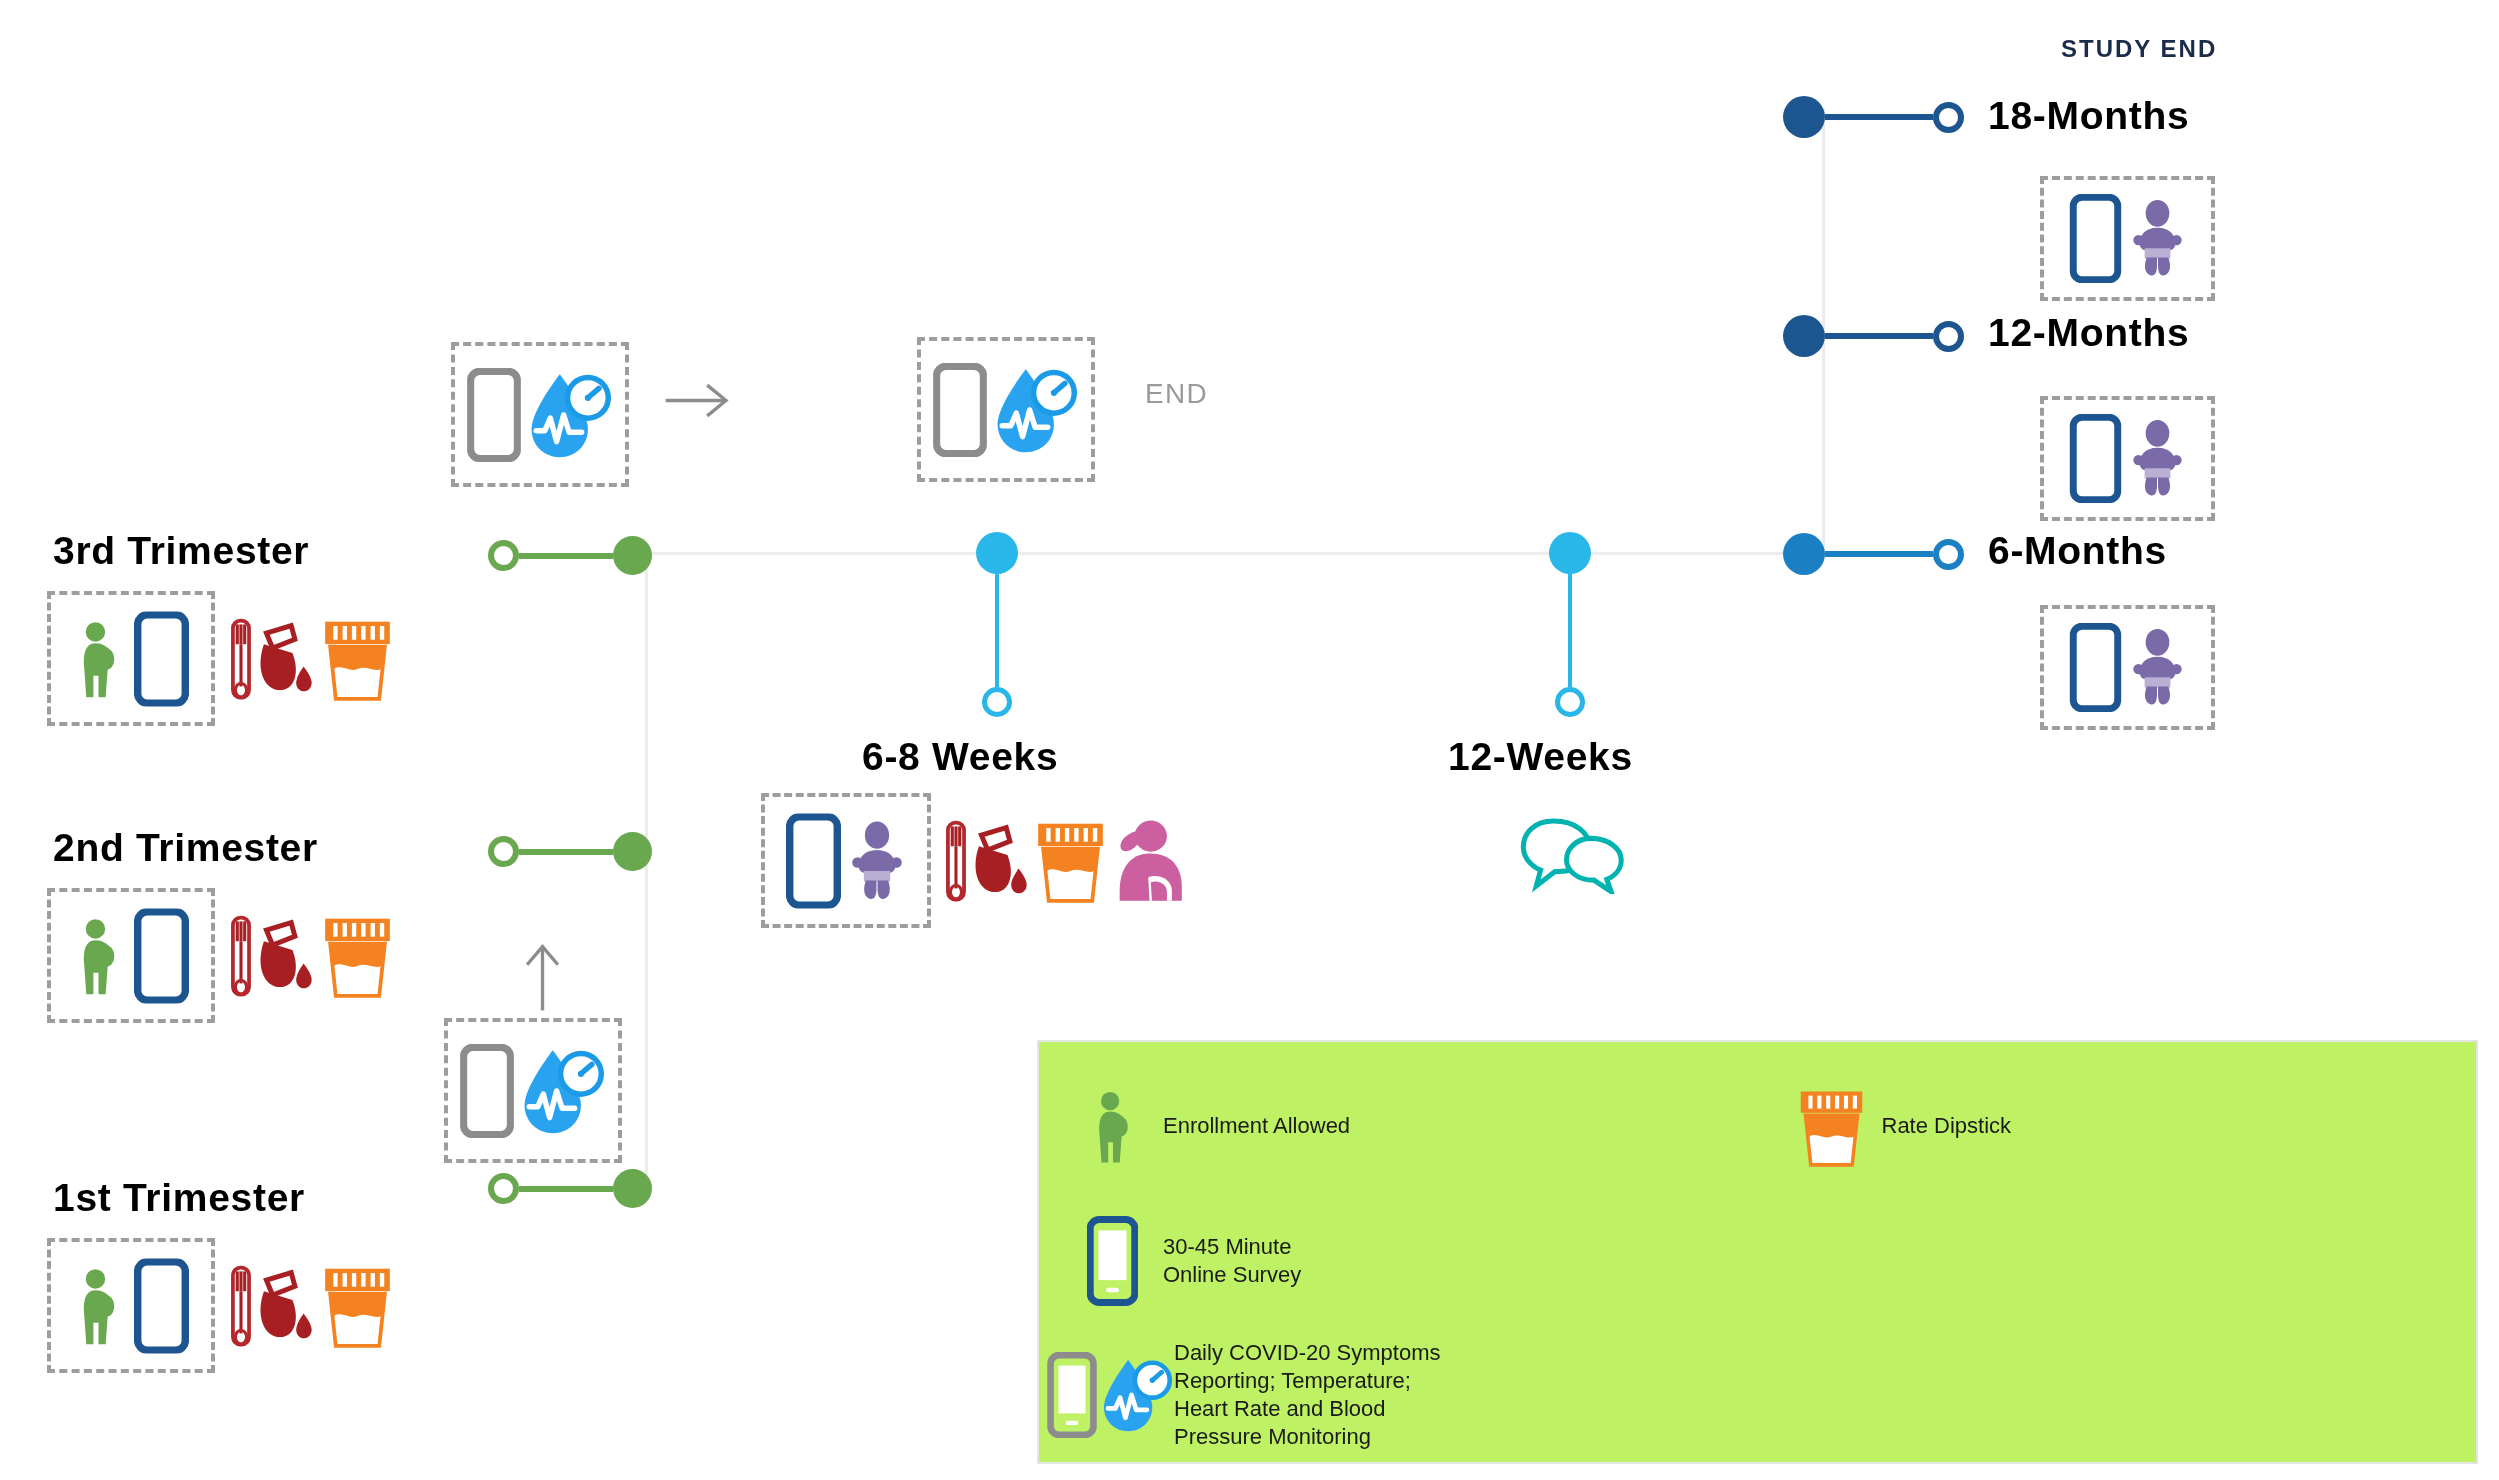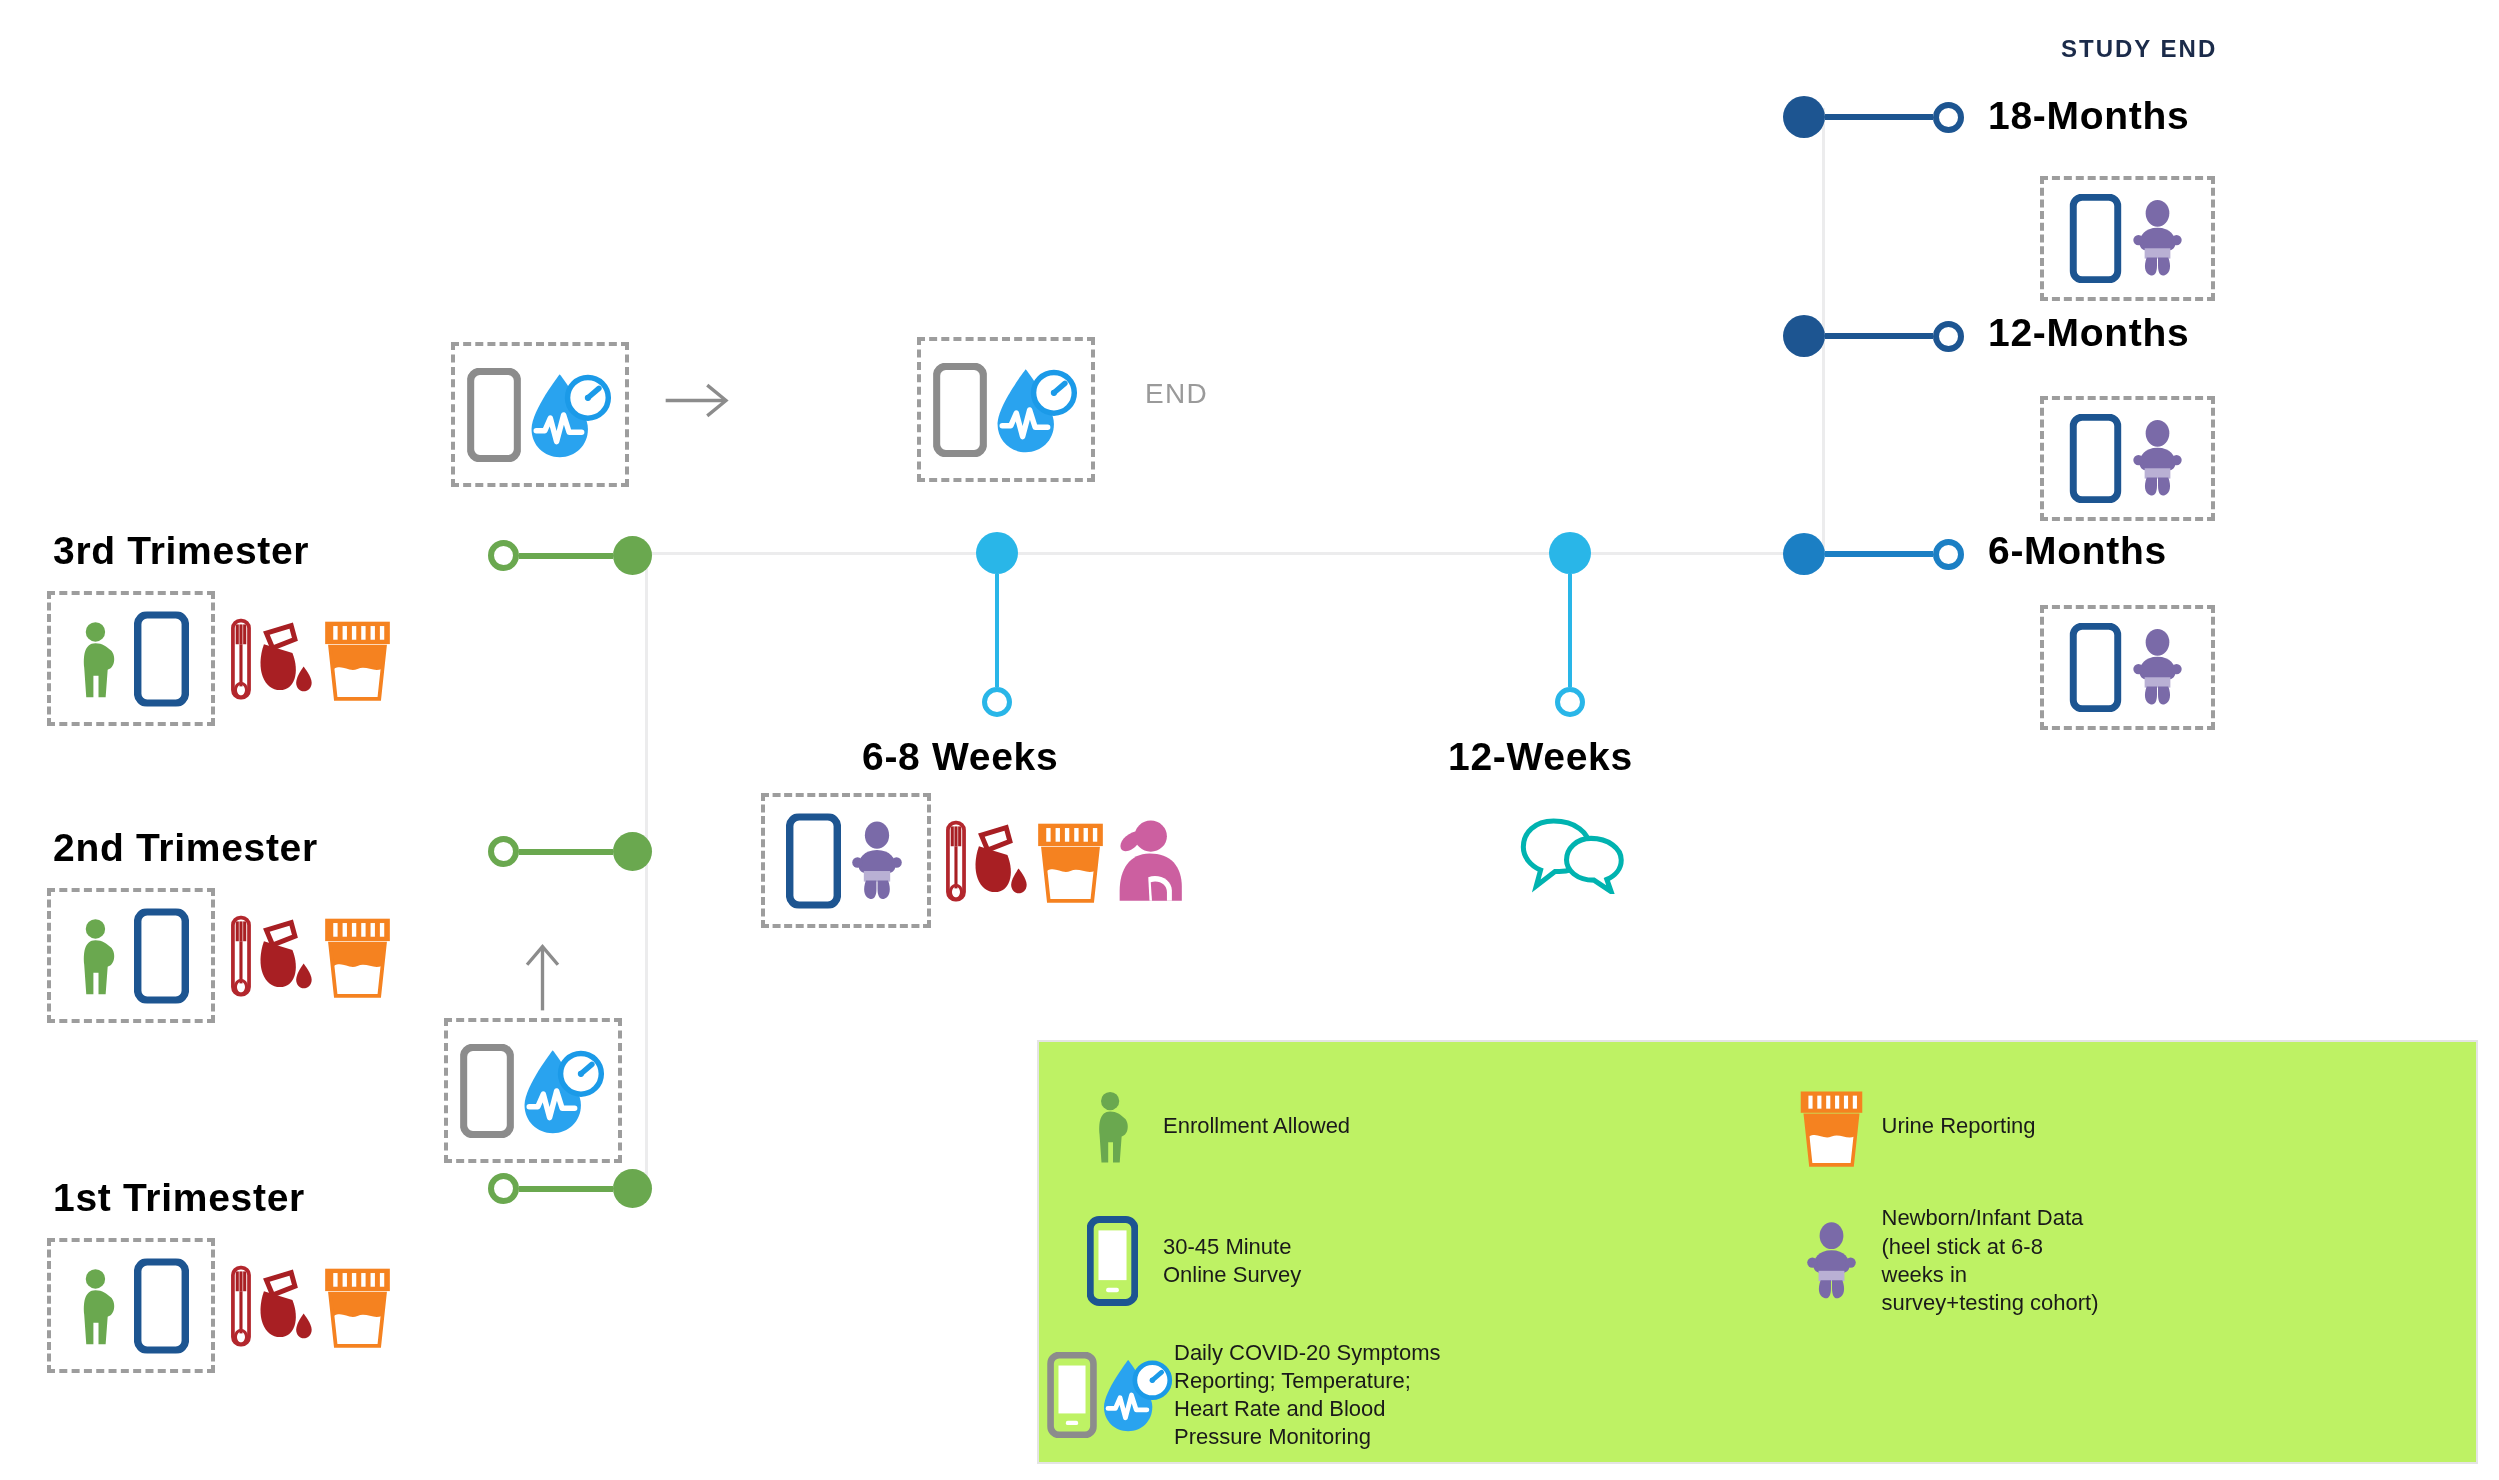"Urine Reporting" div.lgtext { text: Urine Reporting -> Rate Dipstick }
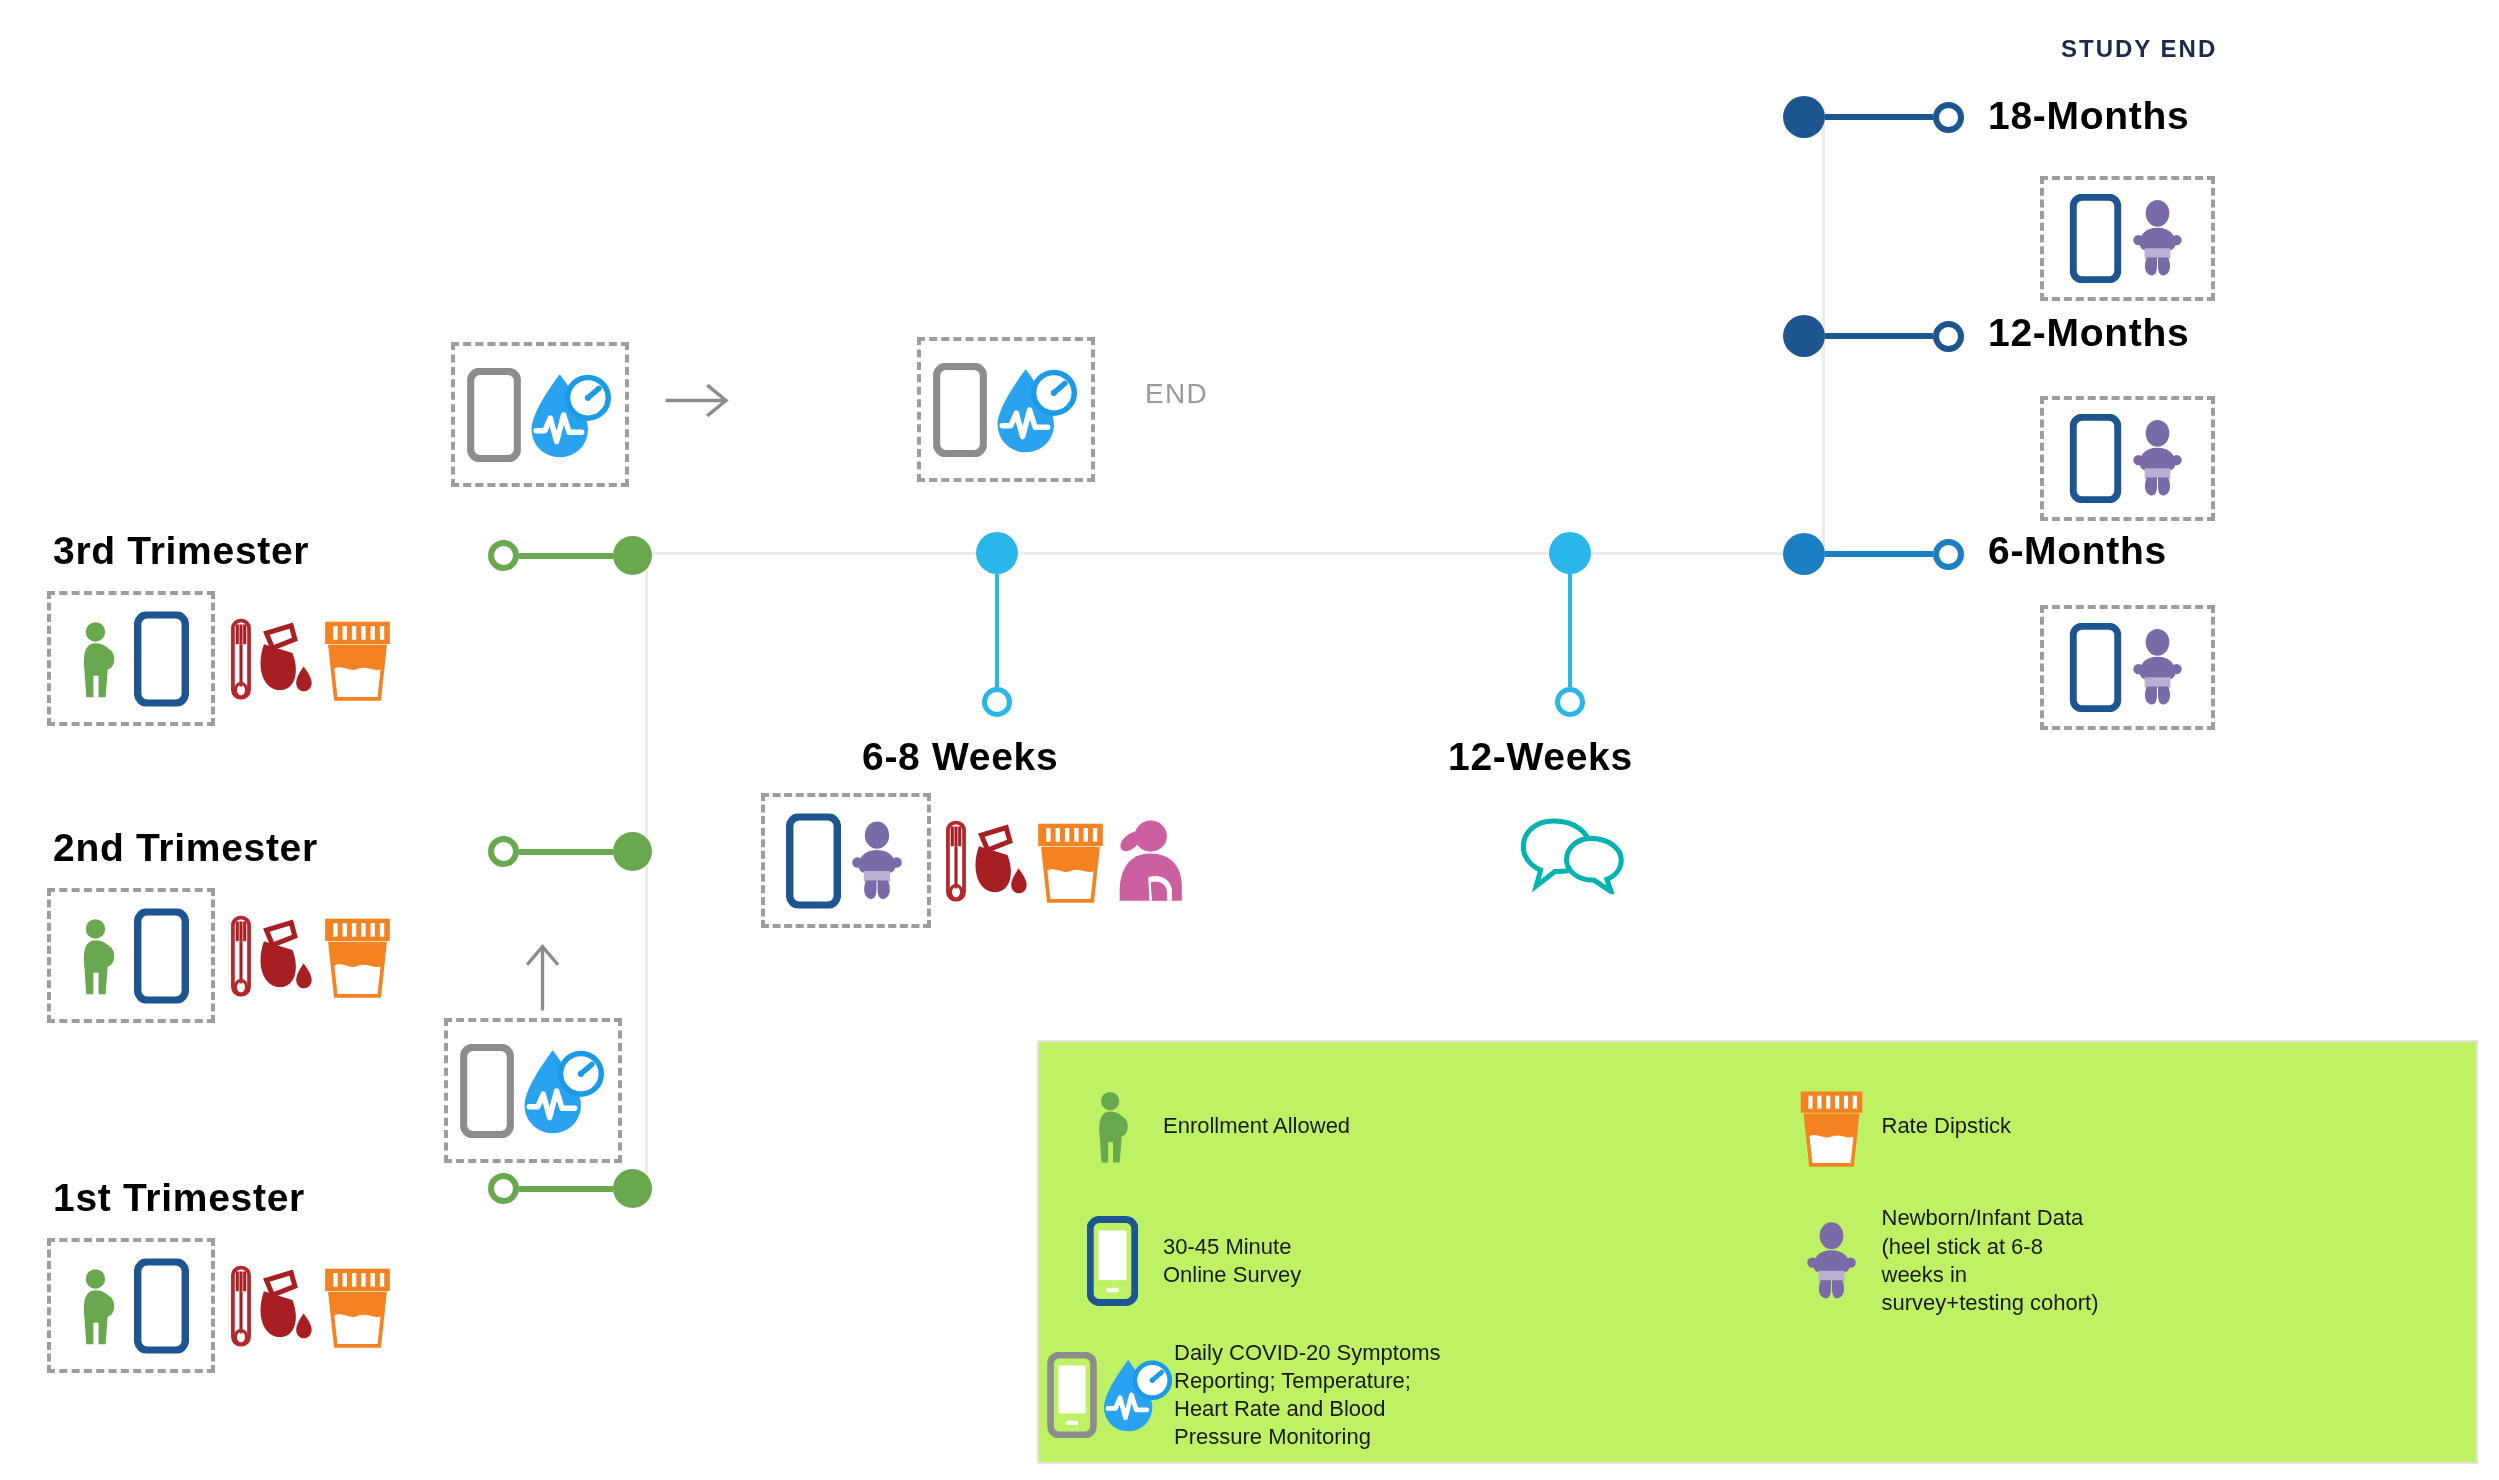"Newborn/Infant Data" div.lgitem { html: <div> <div> <svg> <use></use> </svg> </div> <div>Newborn/Infant Data (heel stick at 6-8 weeks in survey+testing cohort)</div> </div> -> none }
